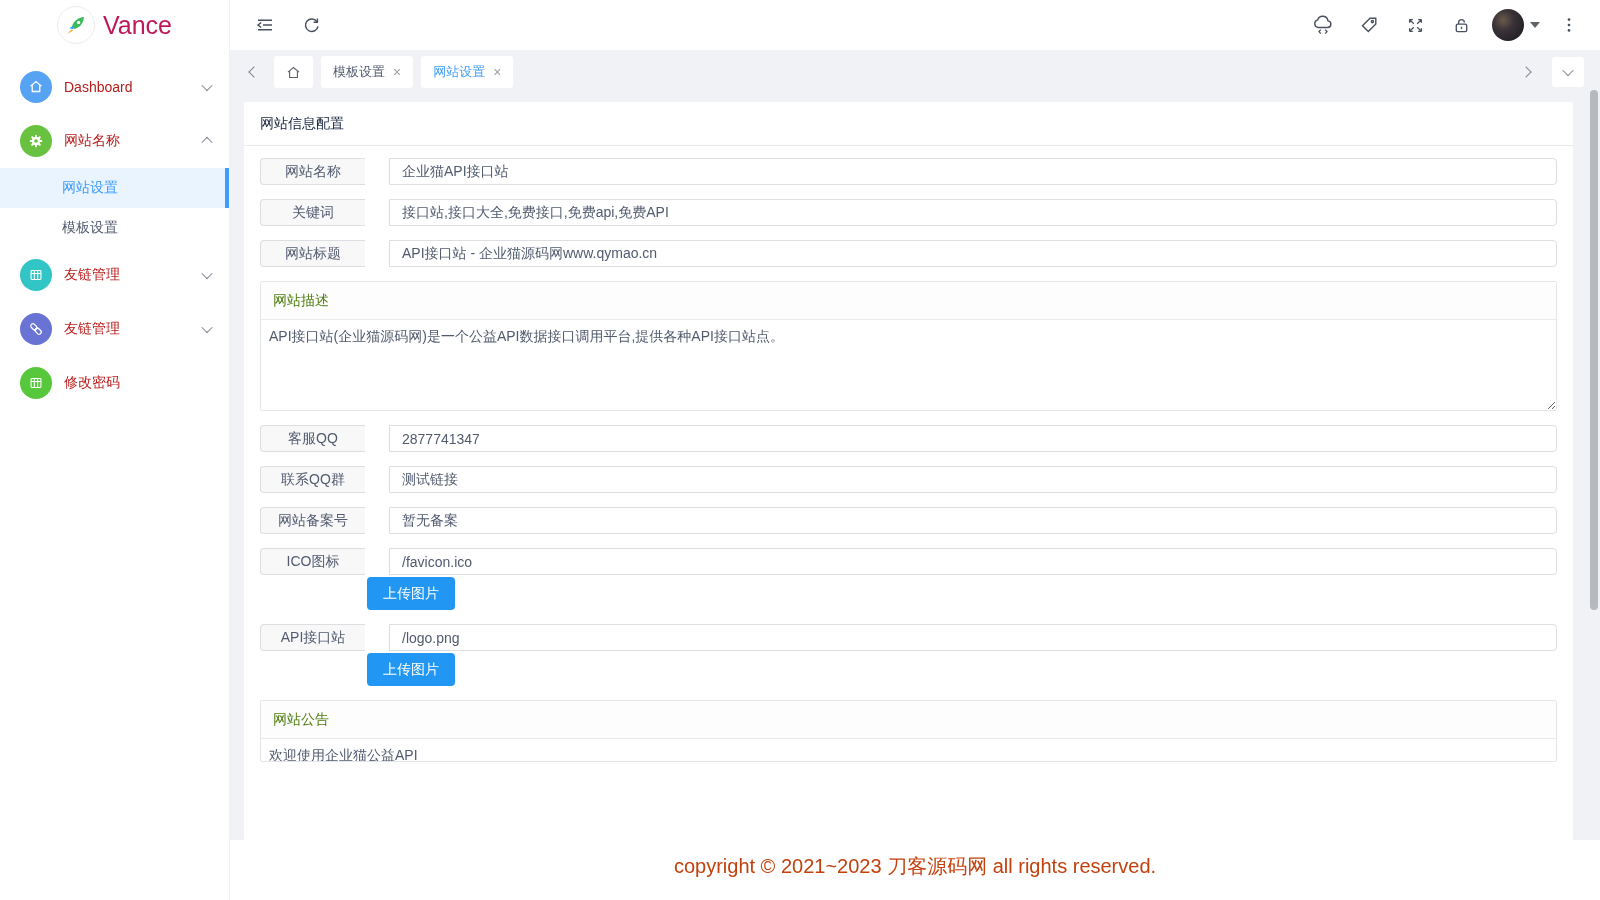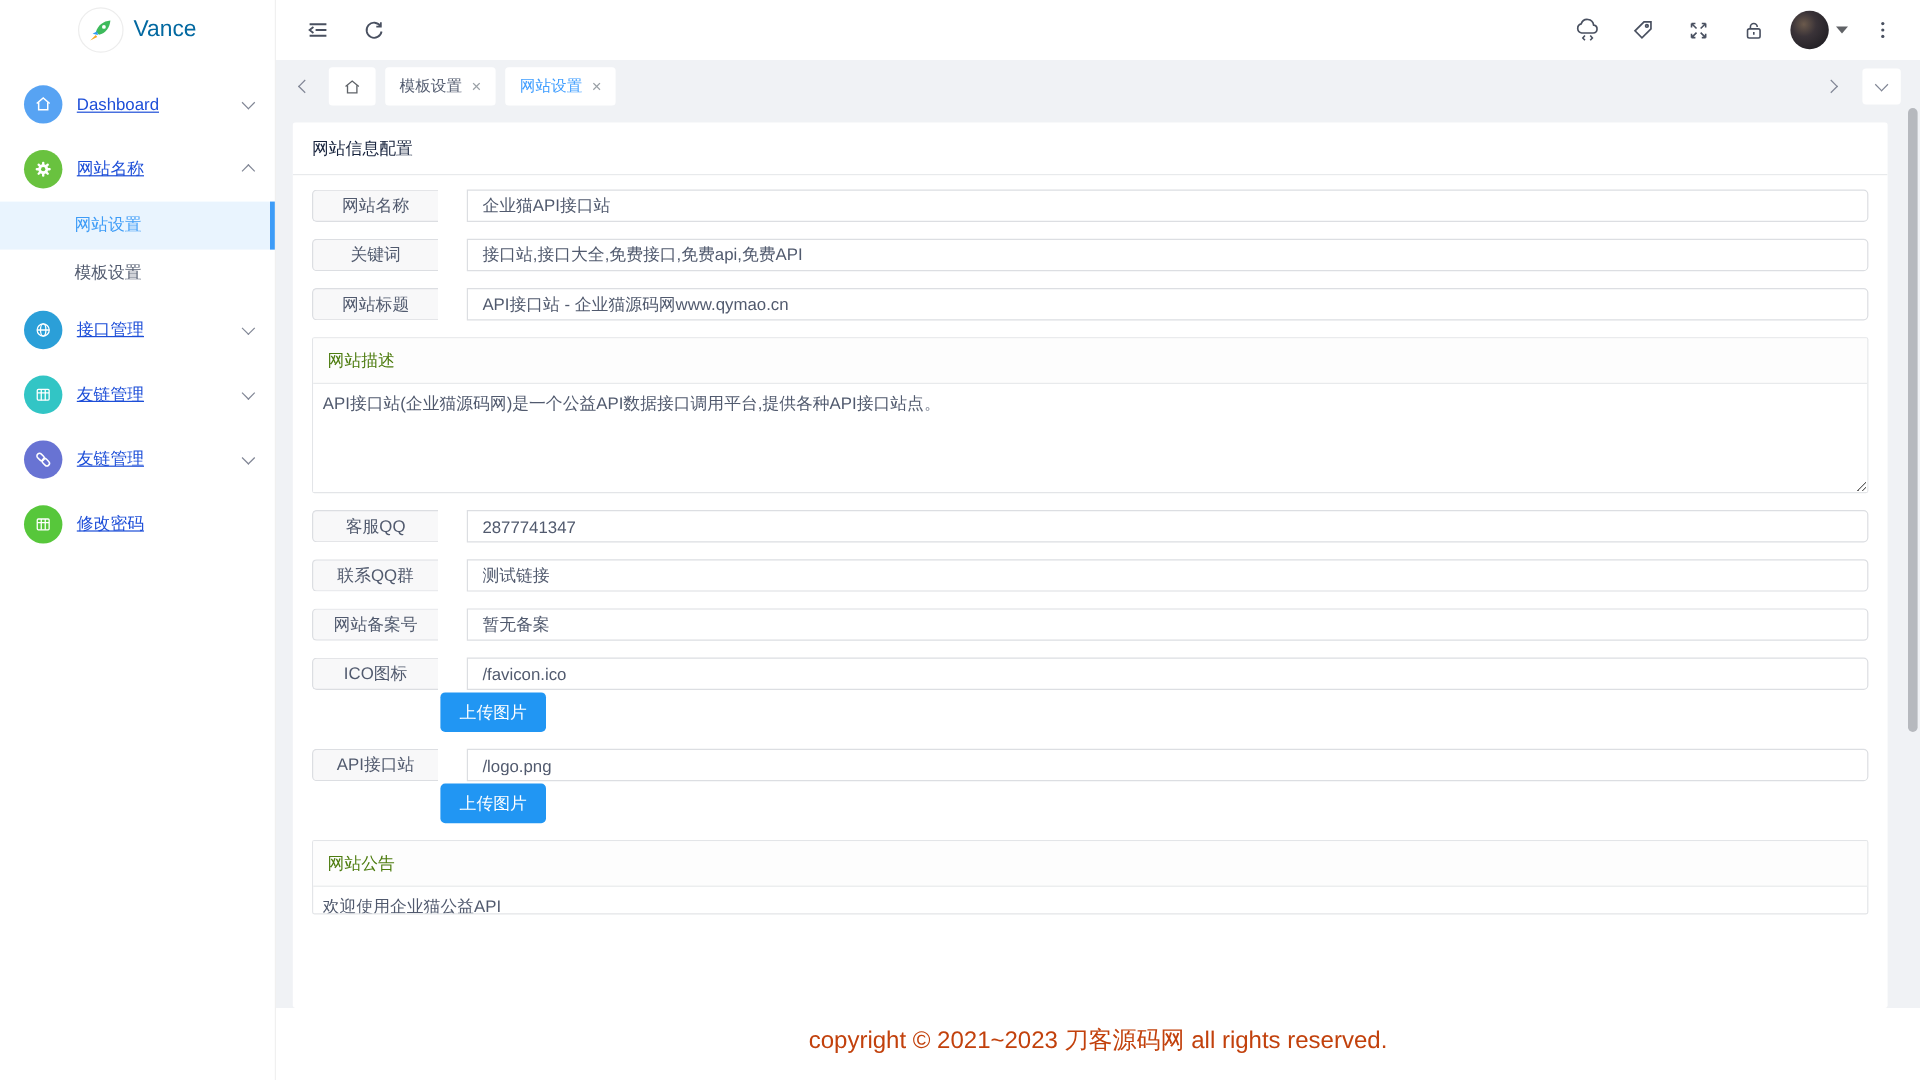"Vance" .logo-text { color: #0369a1 -> #be185d; font-size: 19px -> 25px }
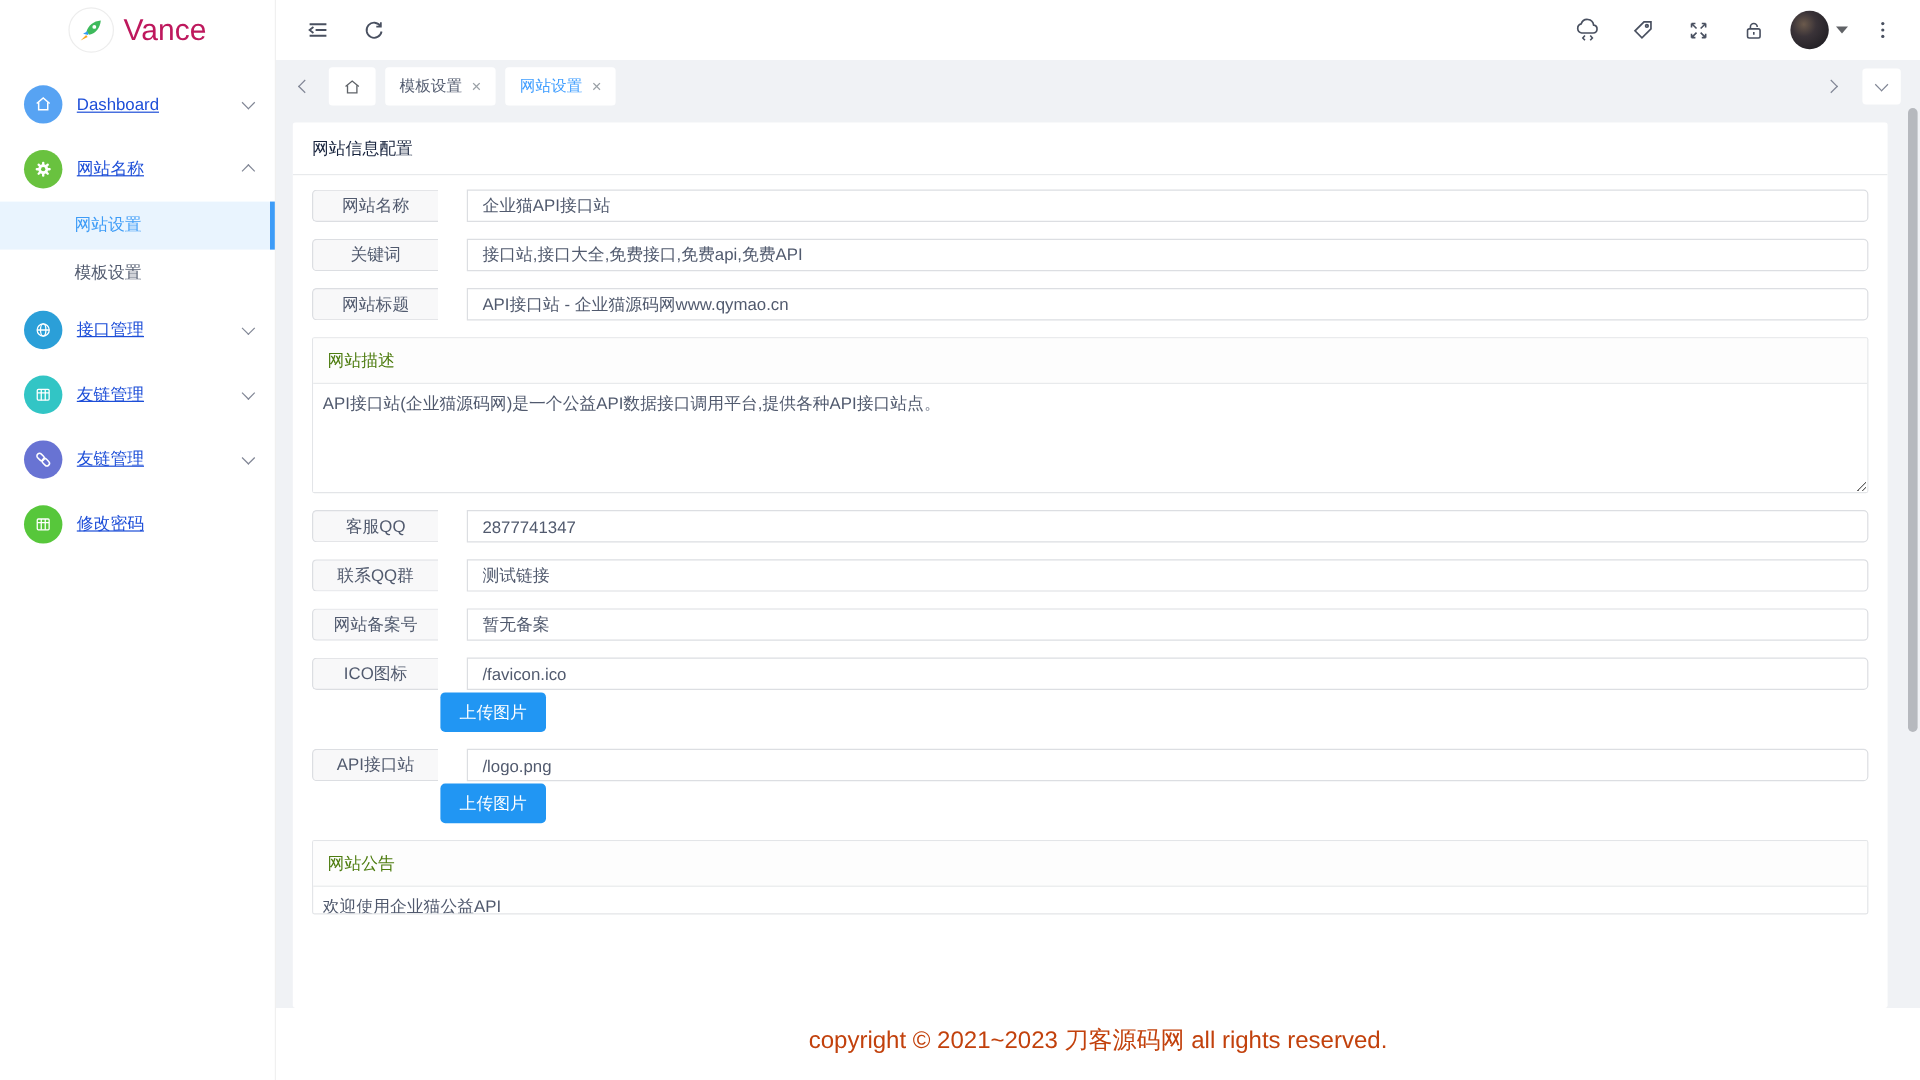"Dashboard" .menu-label { color: #1d4ed8 -> #b91c1c; text-decoration: underline -> none }
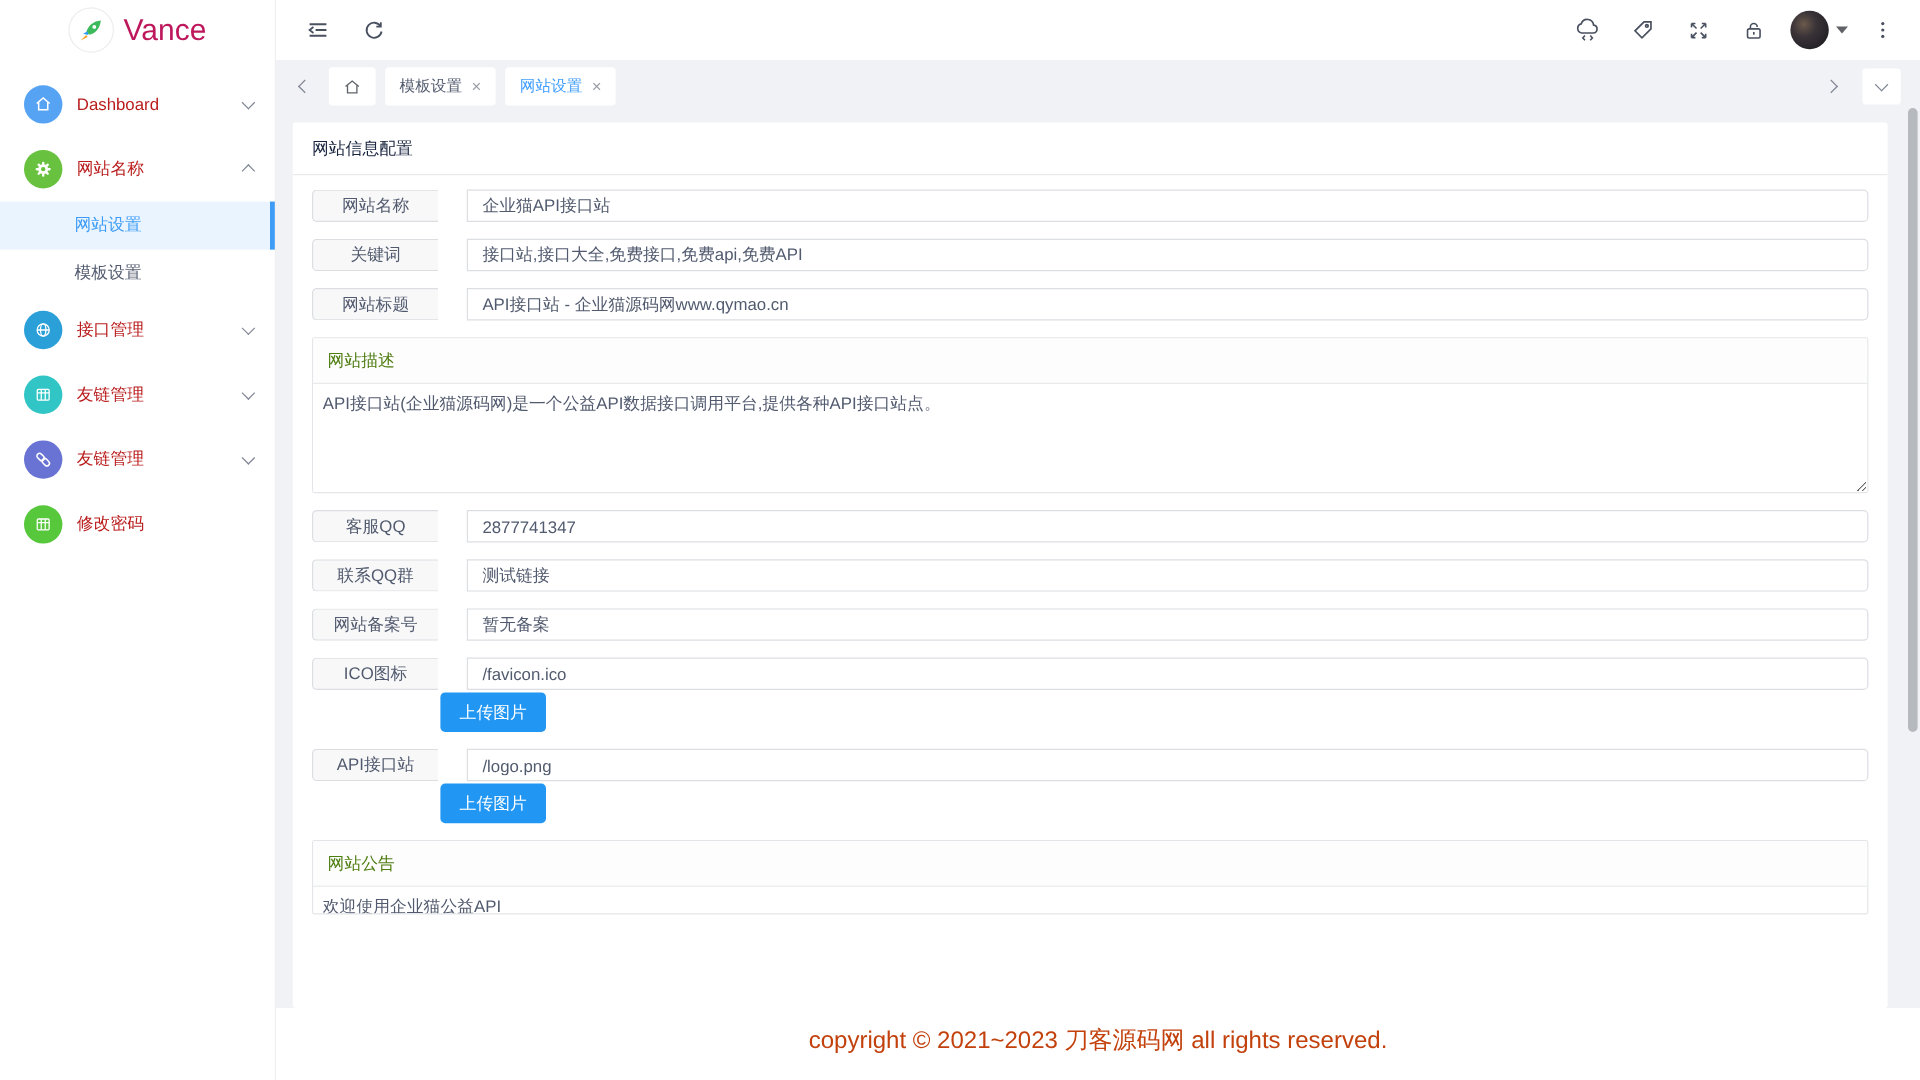"接口管理" div.menu-item { html: <div> <span> <svg> <circle></circle> <ellipse></ellipse> <path></path> </svg> </span> <span>接口管理</span> <i></i> </div> -> none }
